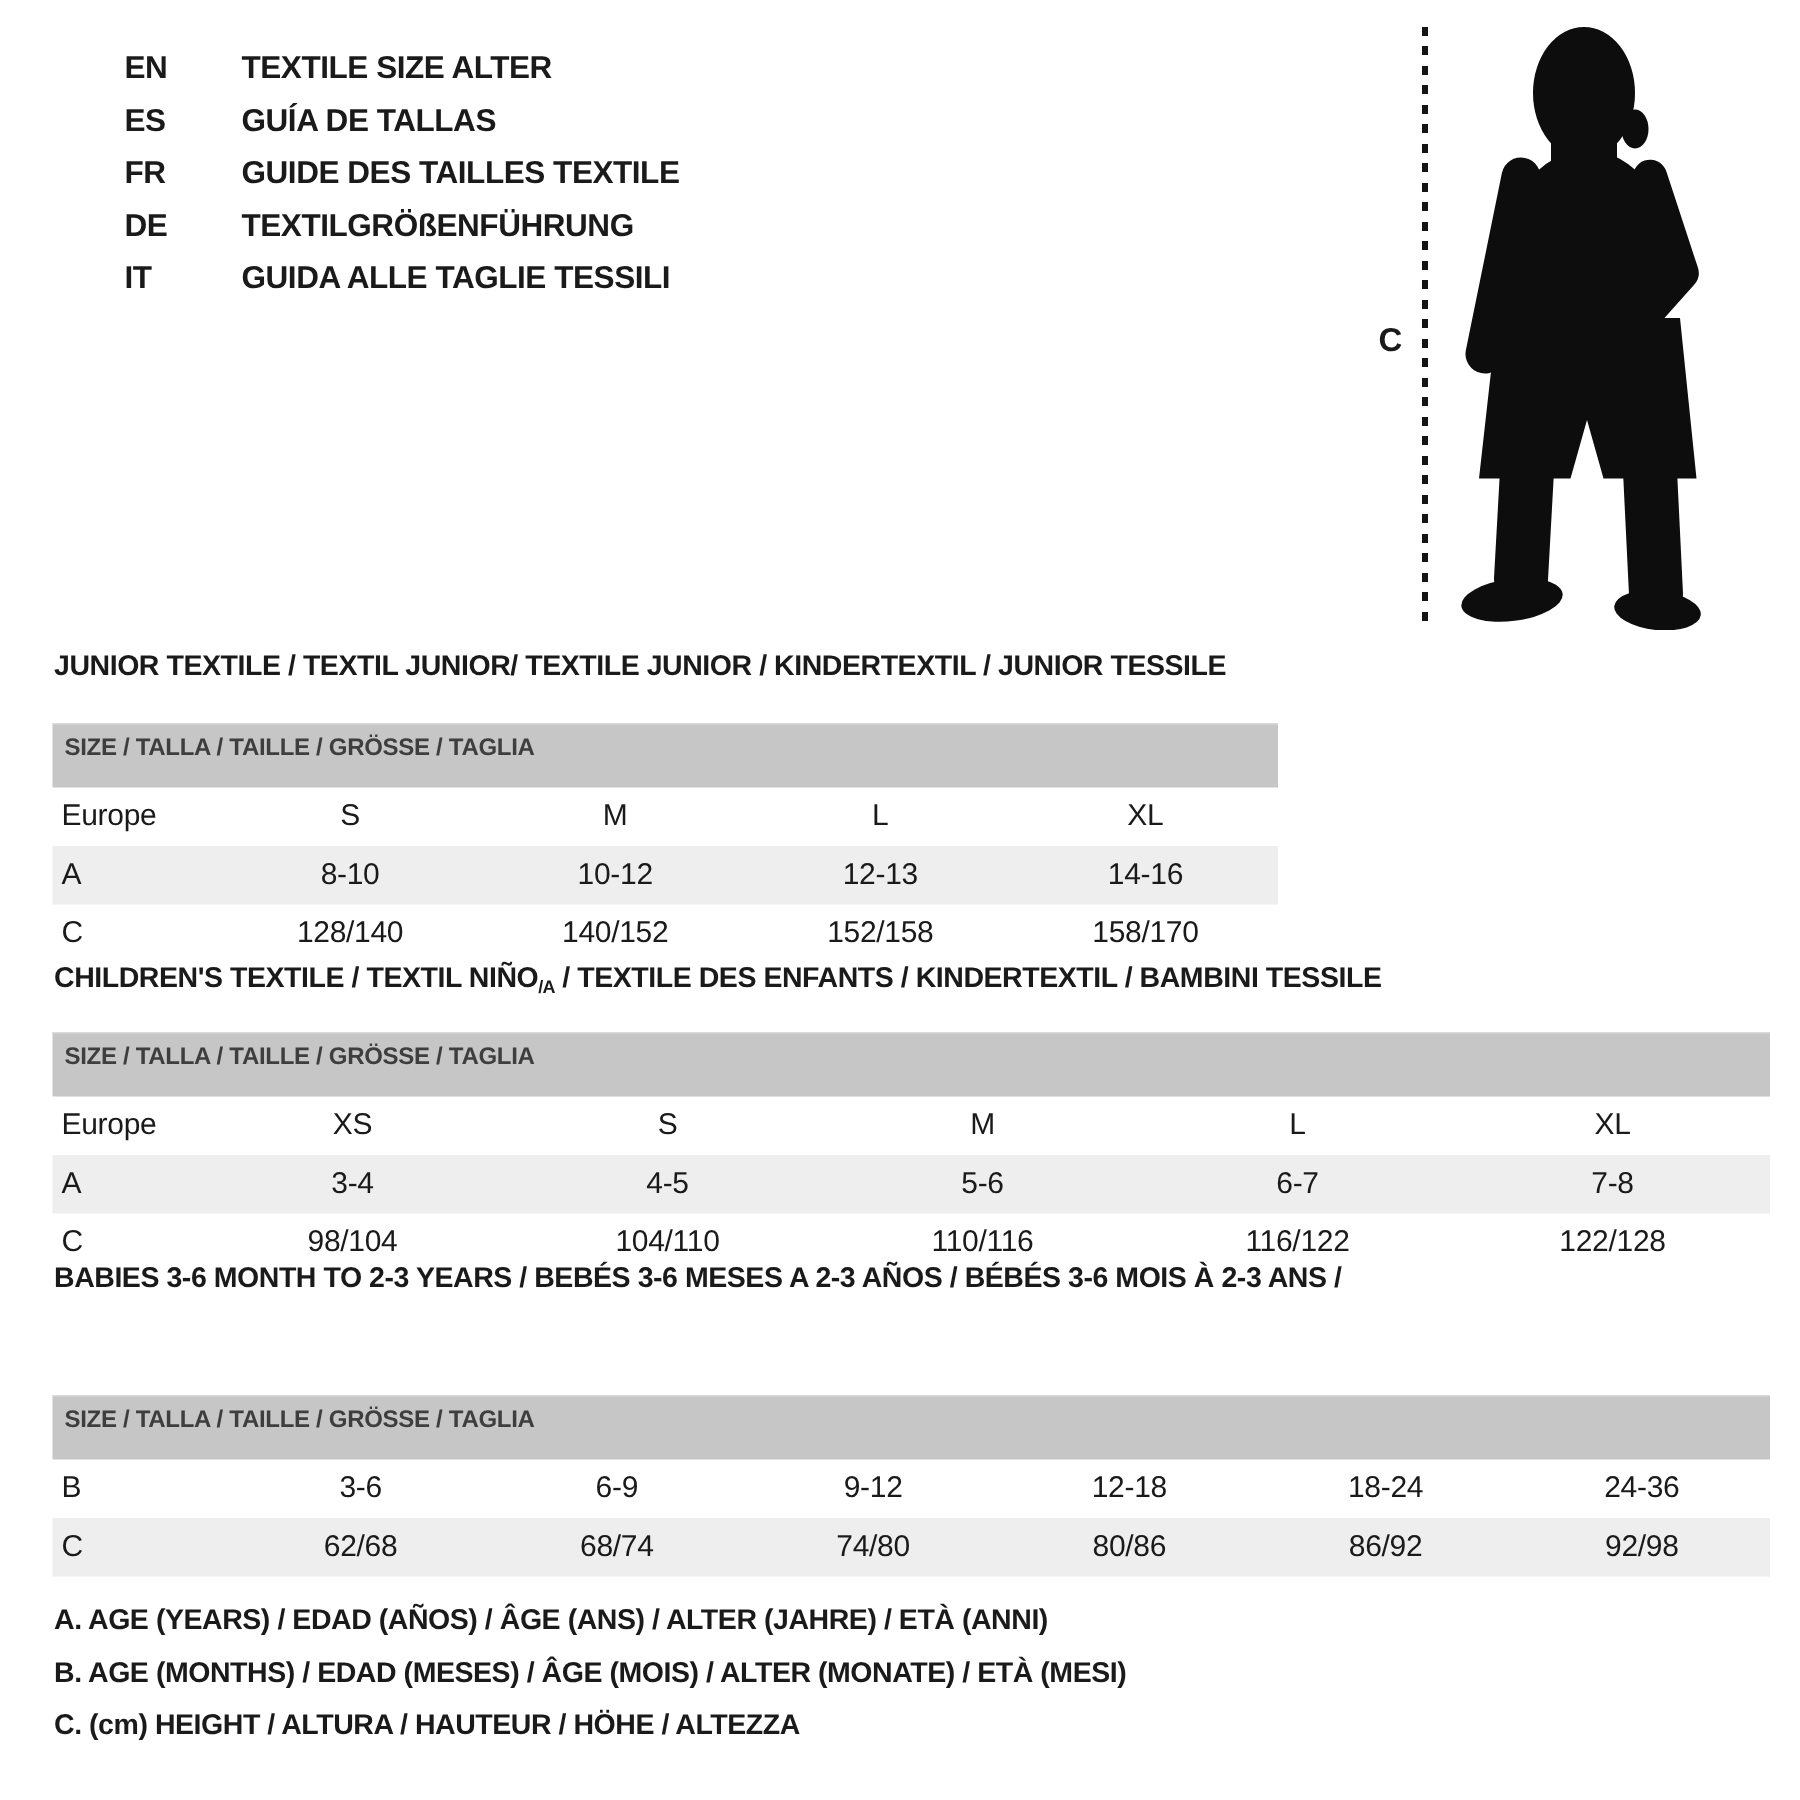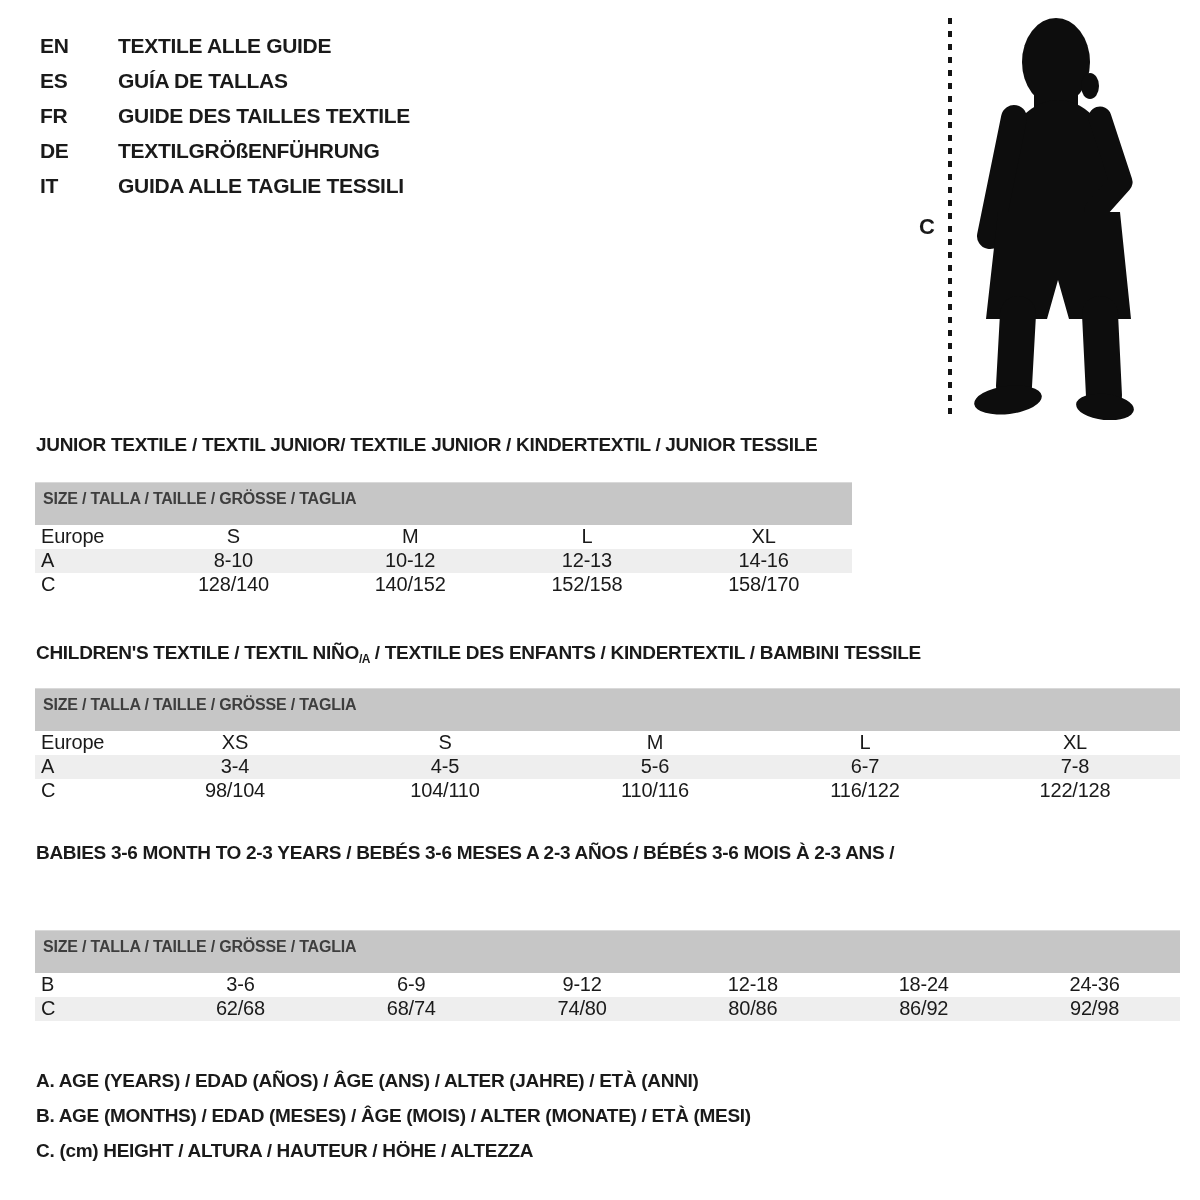"EN" .lang-code { margin-left: none -> 43px }
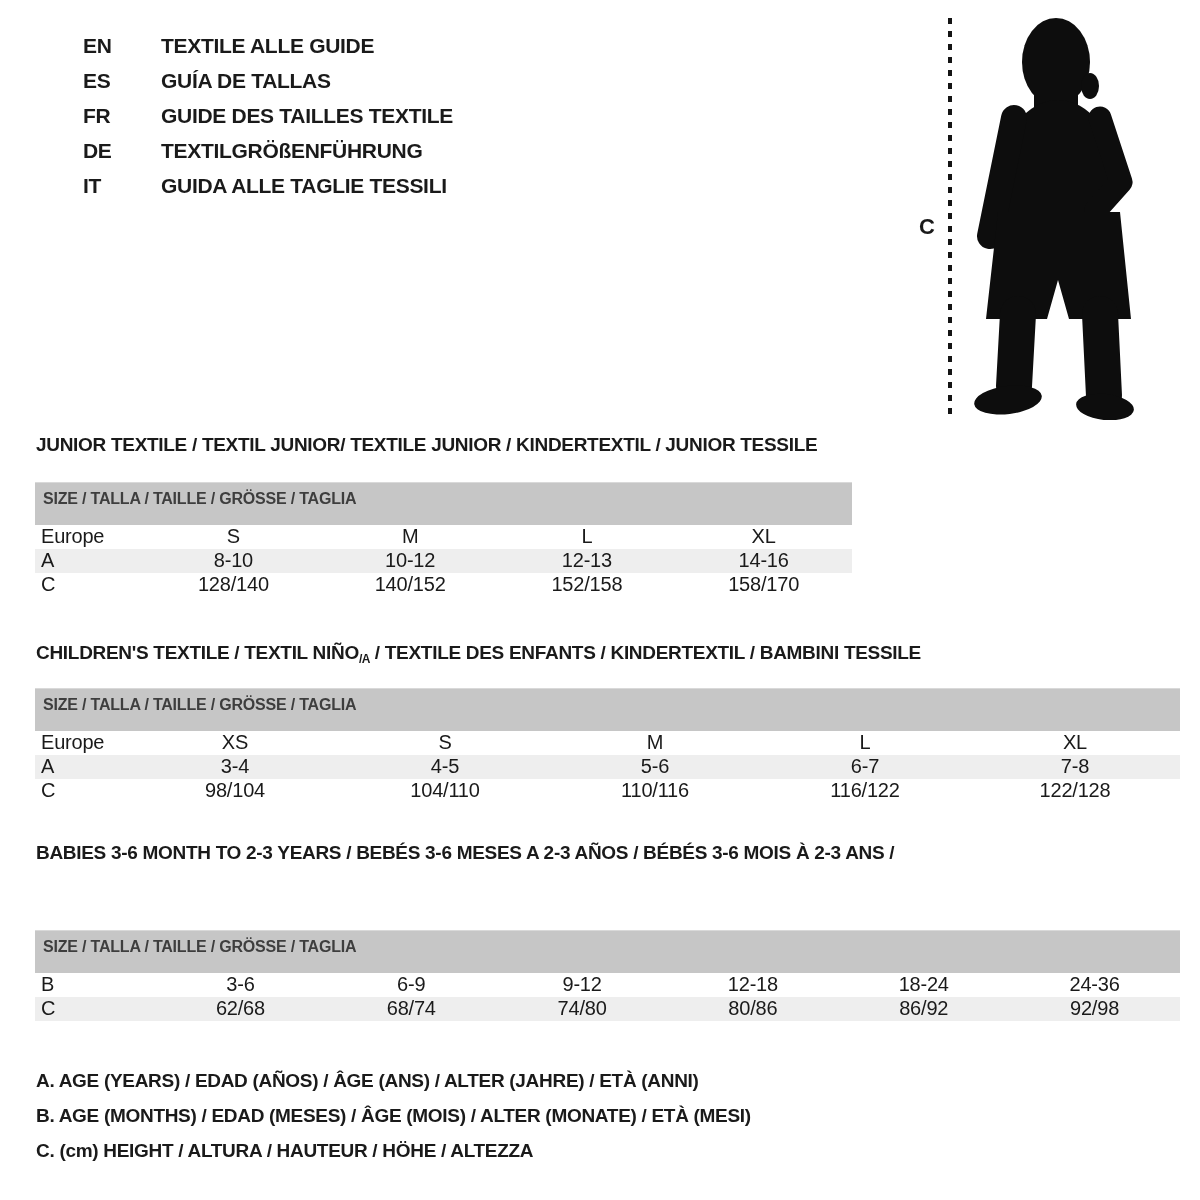"TEXTILE ALLE GUIDE" span.lang-title { text: ALLE GUIDE -> SIZE ALTER }
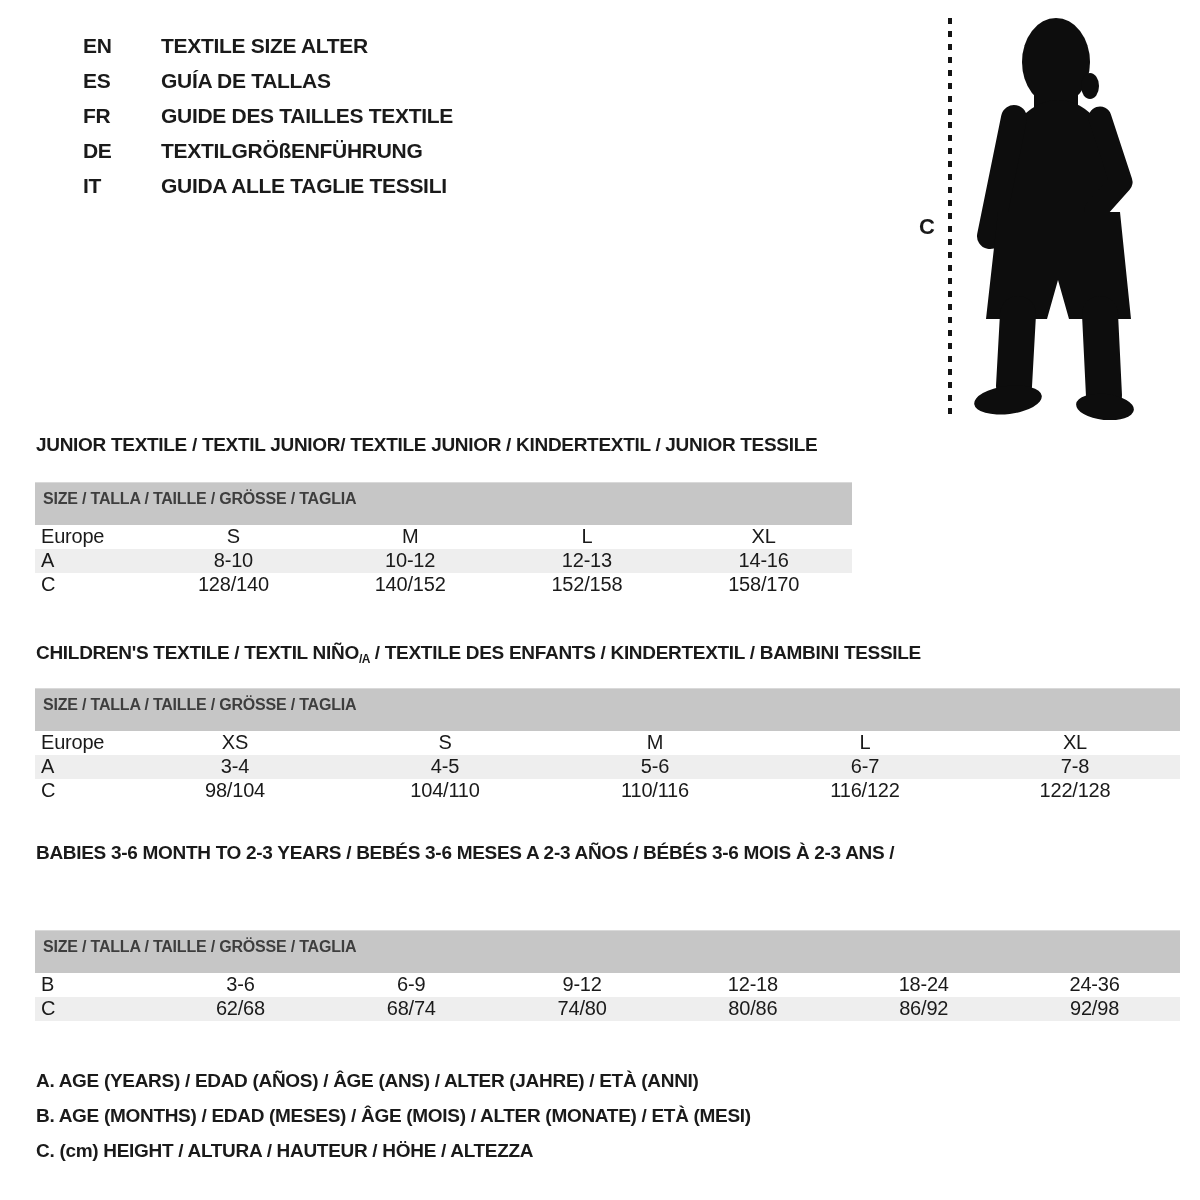"Europe" .row { align-items: none -> center; height: 24px -> 39px }
